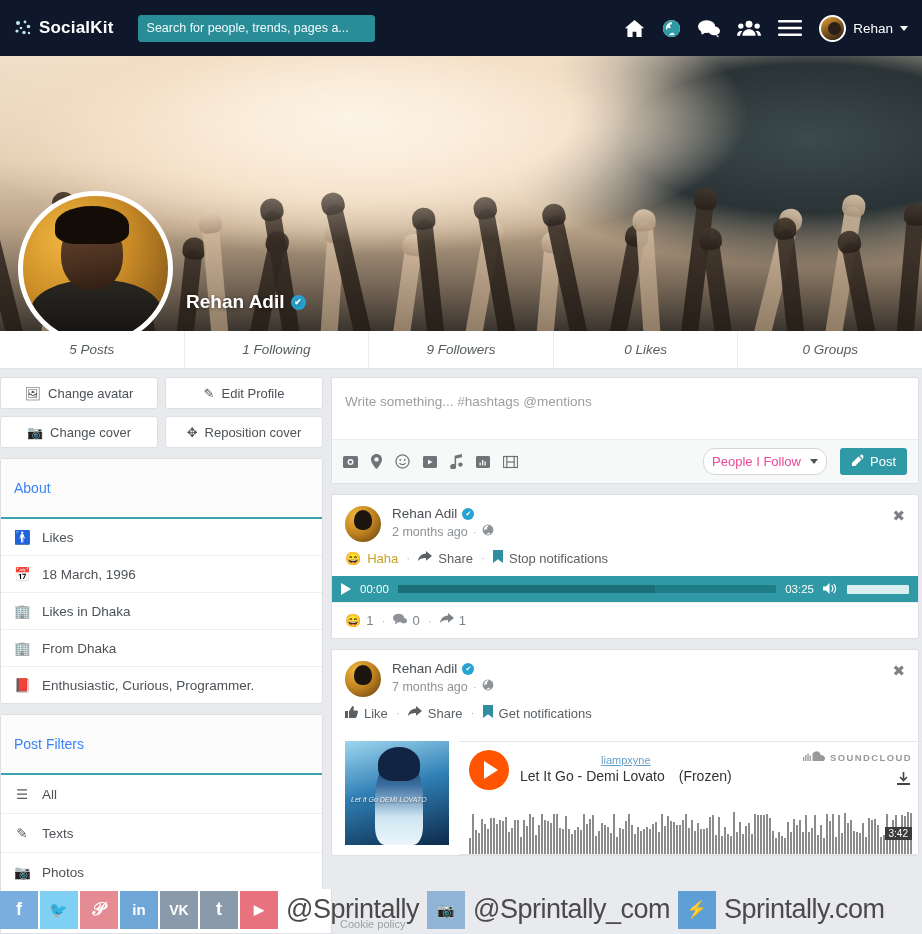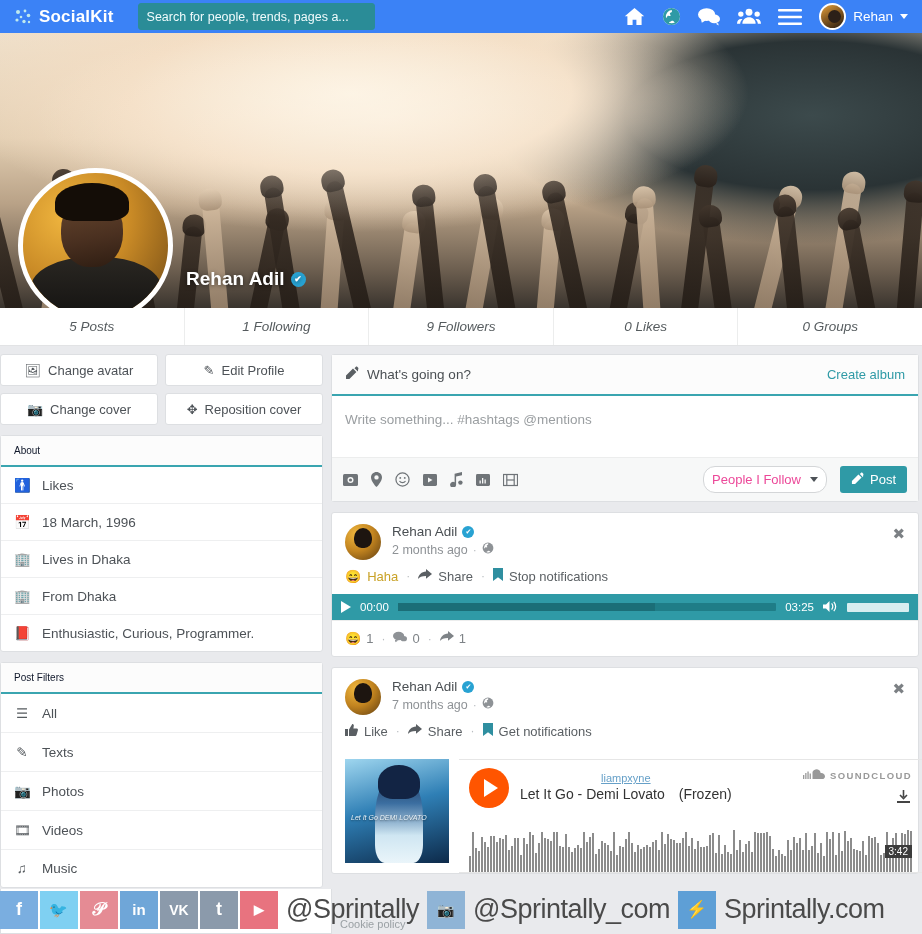"SocialKit" .topbar { background: #3b82f6 -> #0f172a; height: 33px -> 56px }
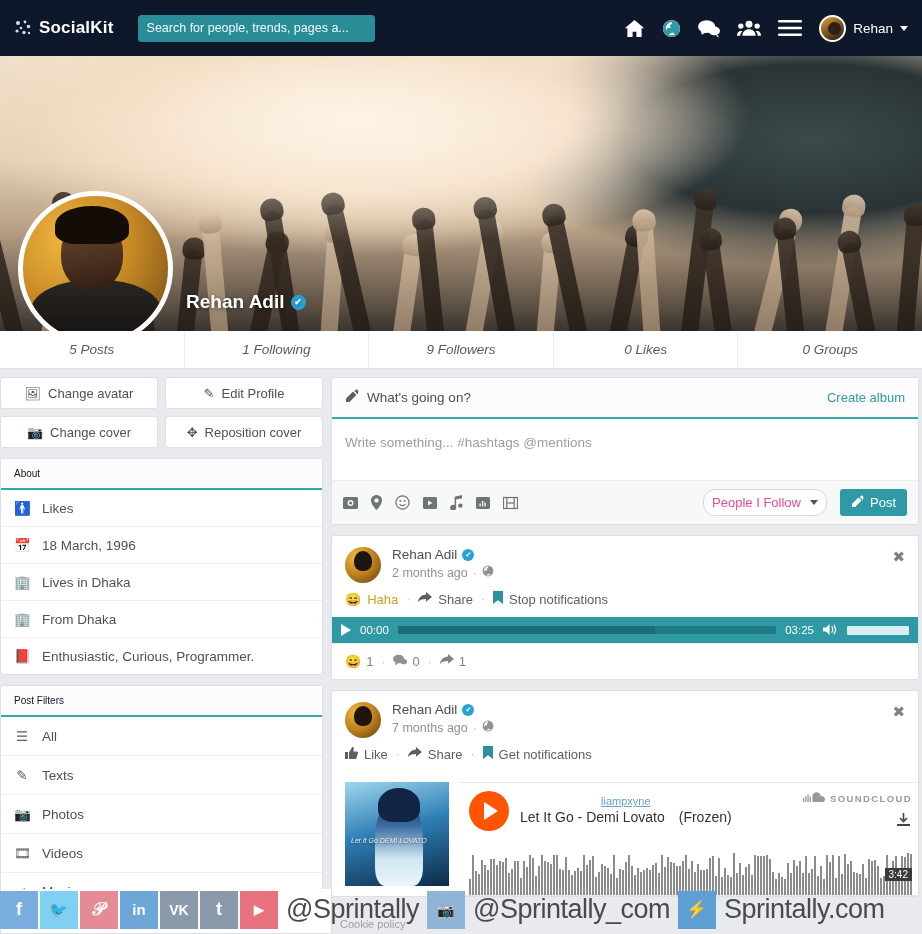"What's going on?" div.composer-head { html: <div> <div> <span> <svg> <path></path> </svg> </span> <span>What's going on?</span> </div> <span>Create album</span> </div> -> none }
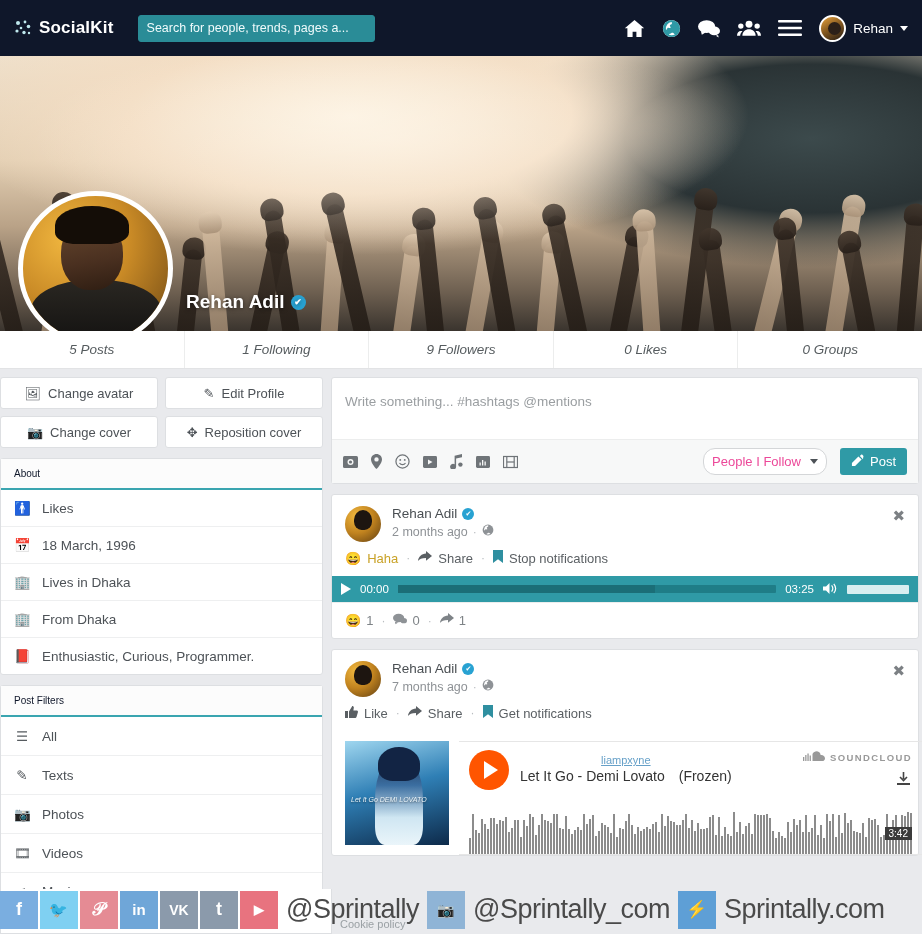"About" .card-head { color: #0f172a -> #3b82f6; font-size: 10px -> 14px; padding: 9px 13px -> 21px 13px }
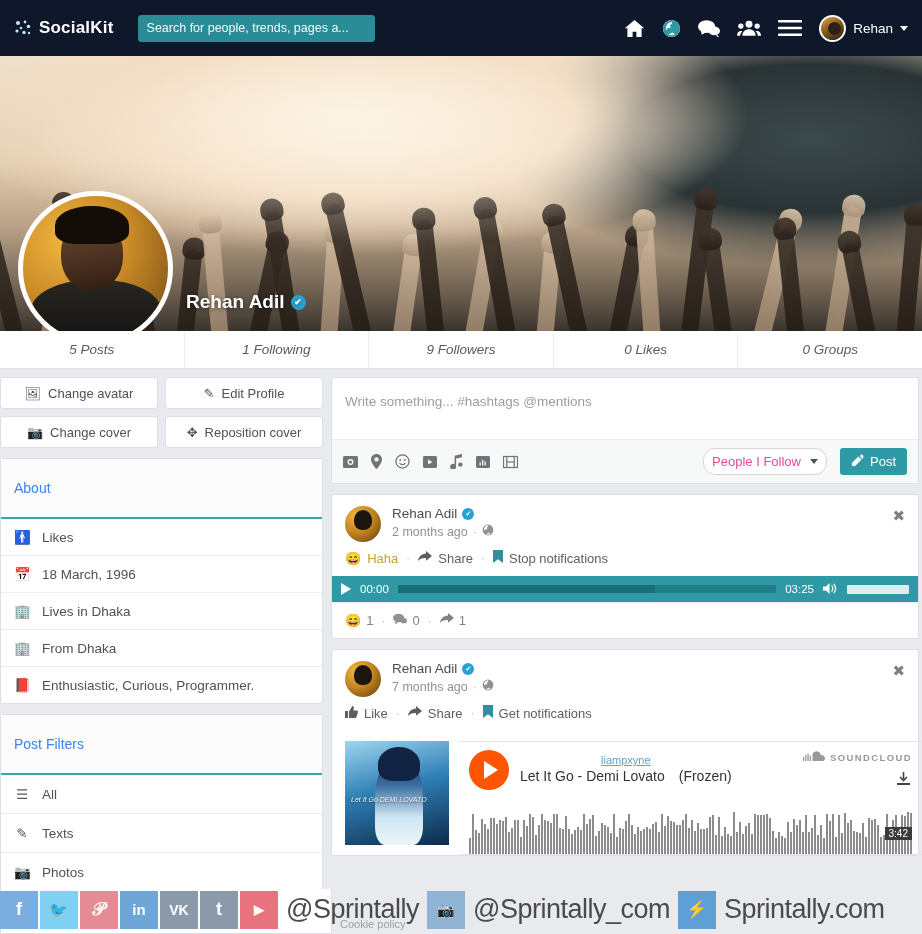"Lives in Dhaka" span { text: Lives -> Likes }
